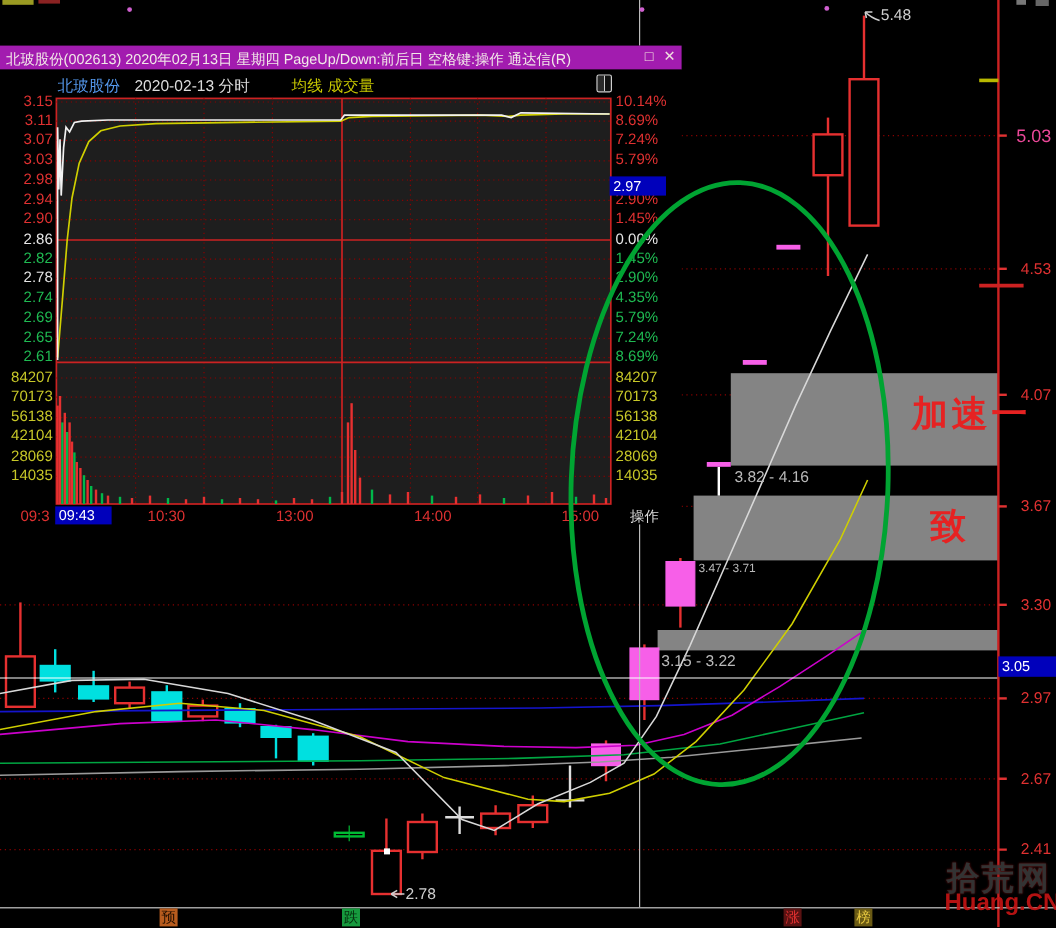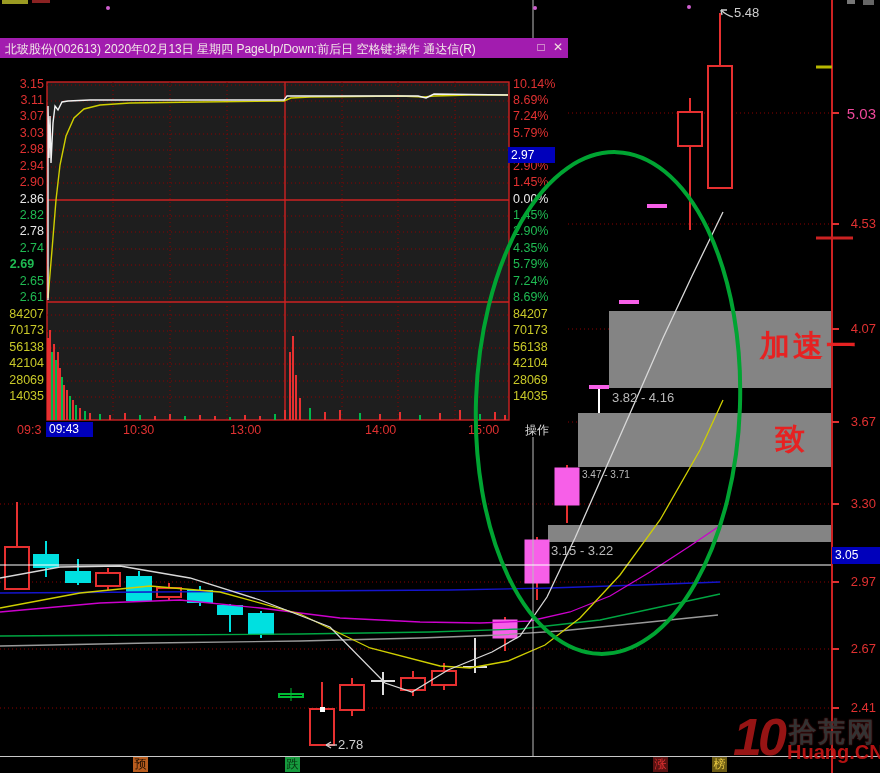"北玻股份" div { html: none -> <div> <span>北玻股份</span> <span>2020-02-13 分时</span> <span>均线</span> <span>成交量</span> <div></div> </div> }
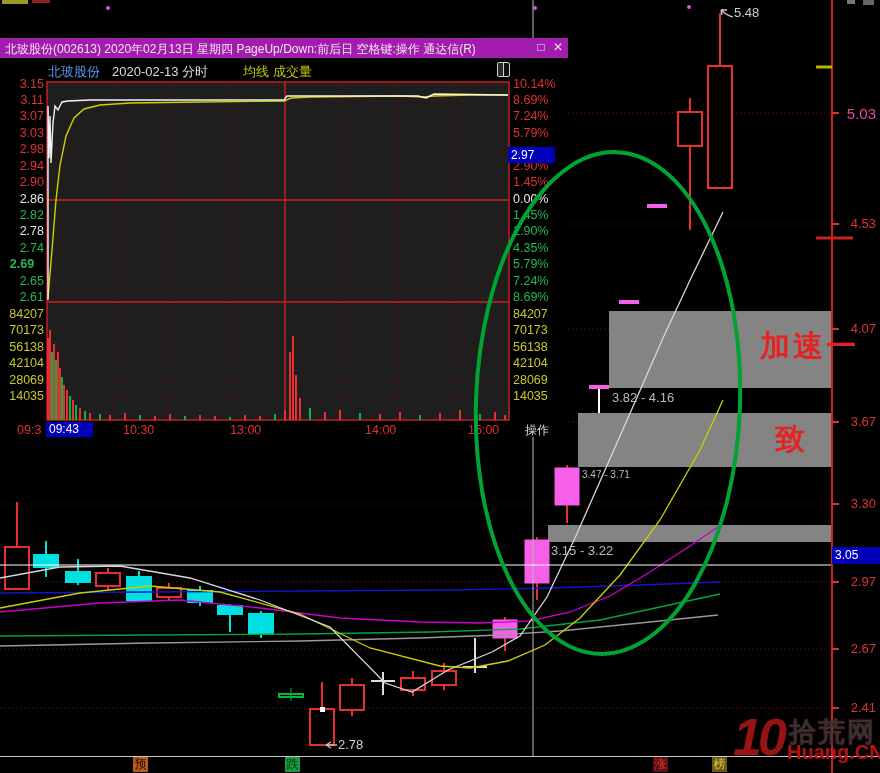"2.69" div { font-weight: bold -> none; text-align: center -> right }
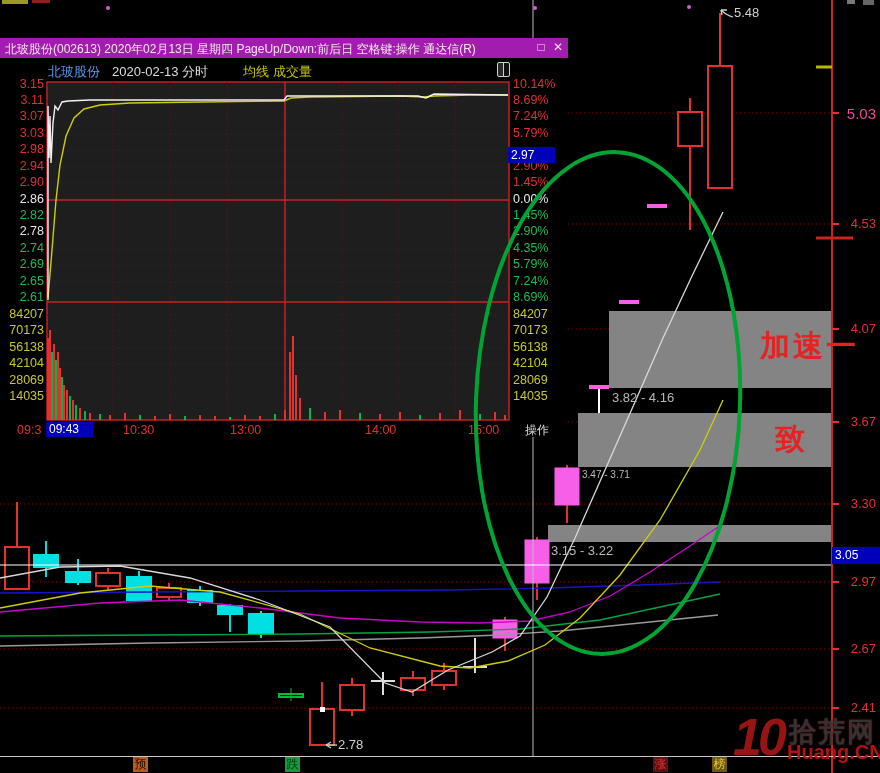"14:00" div { margin-left: 20px -> none }
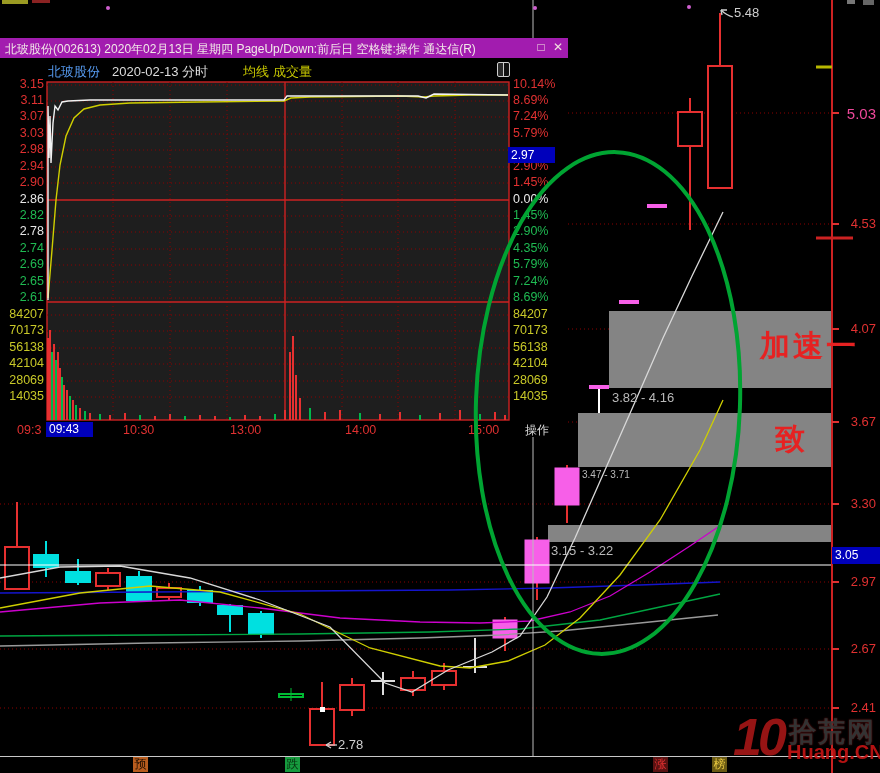"10" div { html: <div>10</div> -> none }
